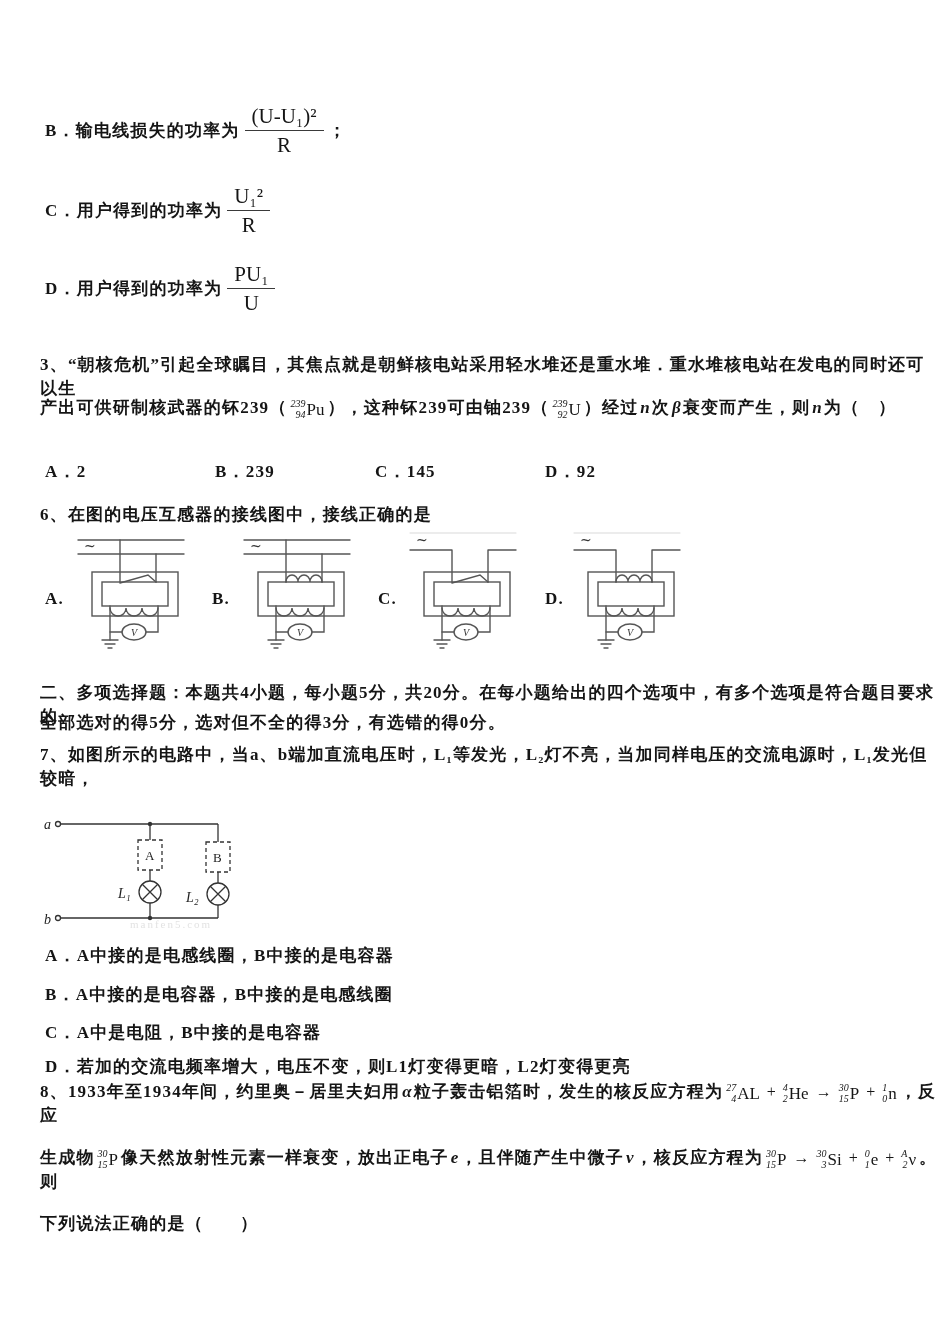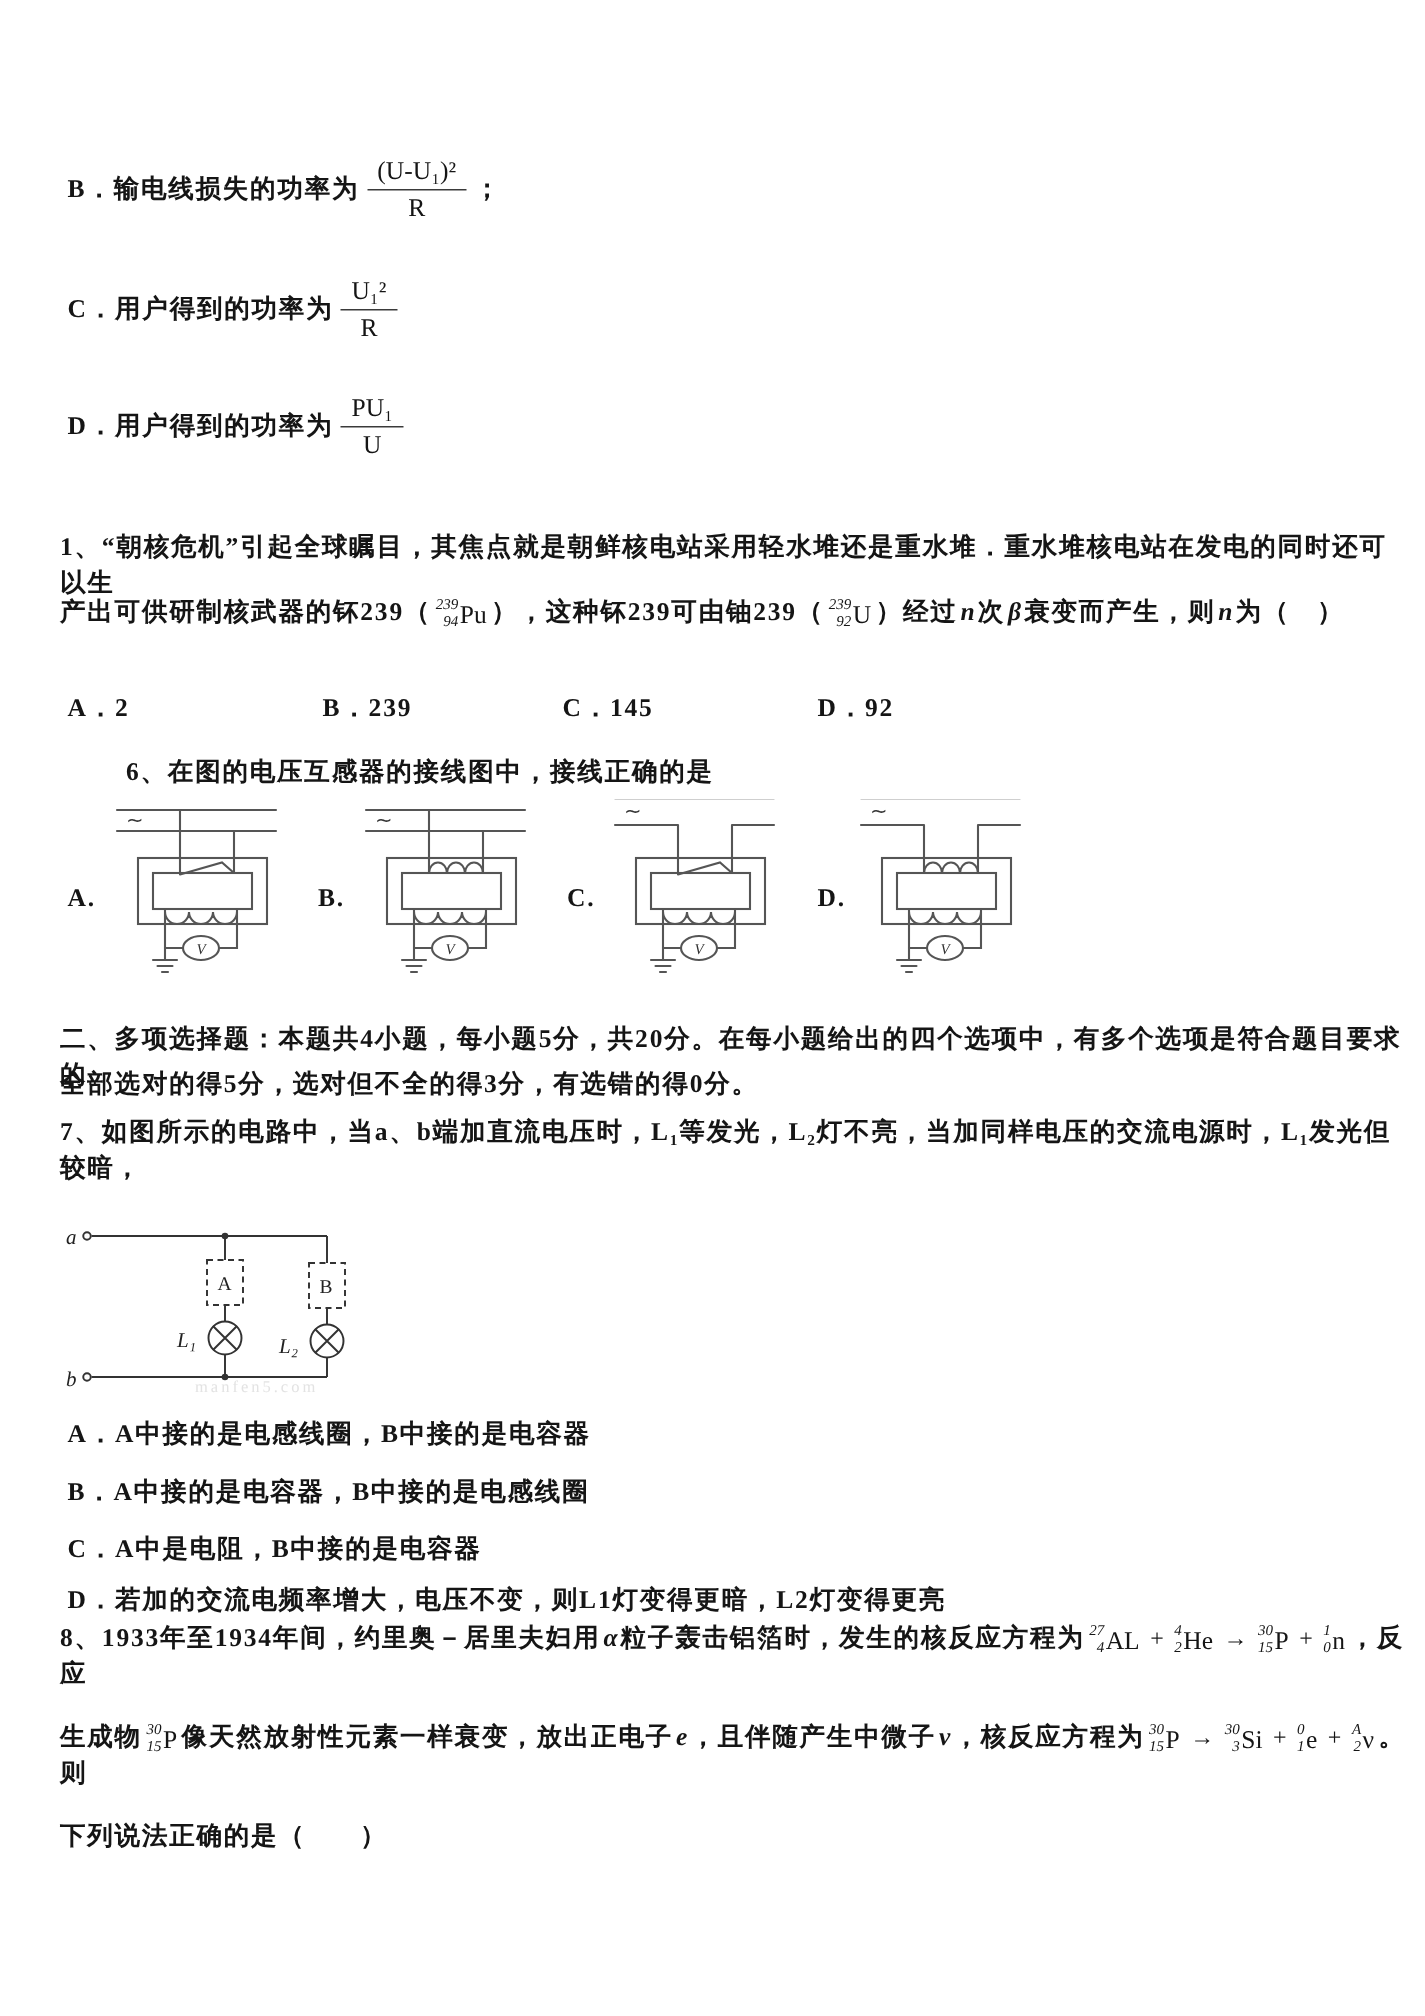"(U-U₁)²" .frac { font-size: 17px -> 21px }
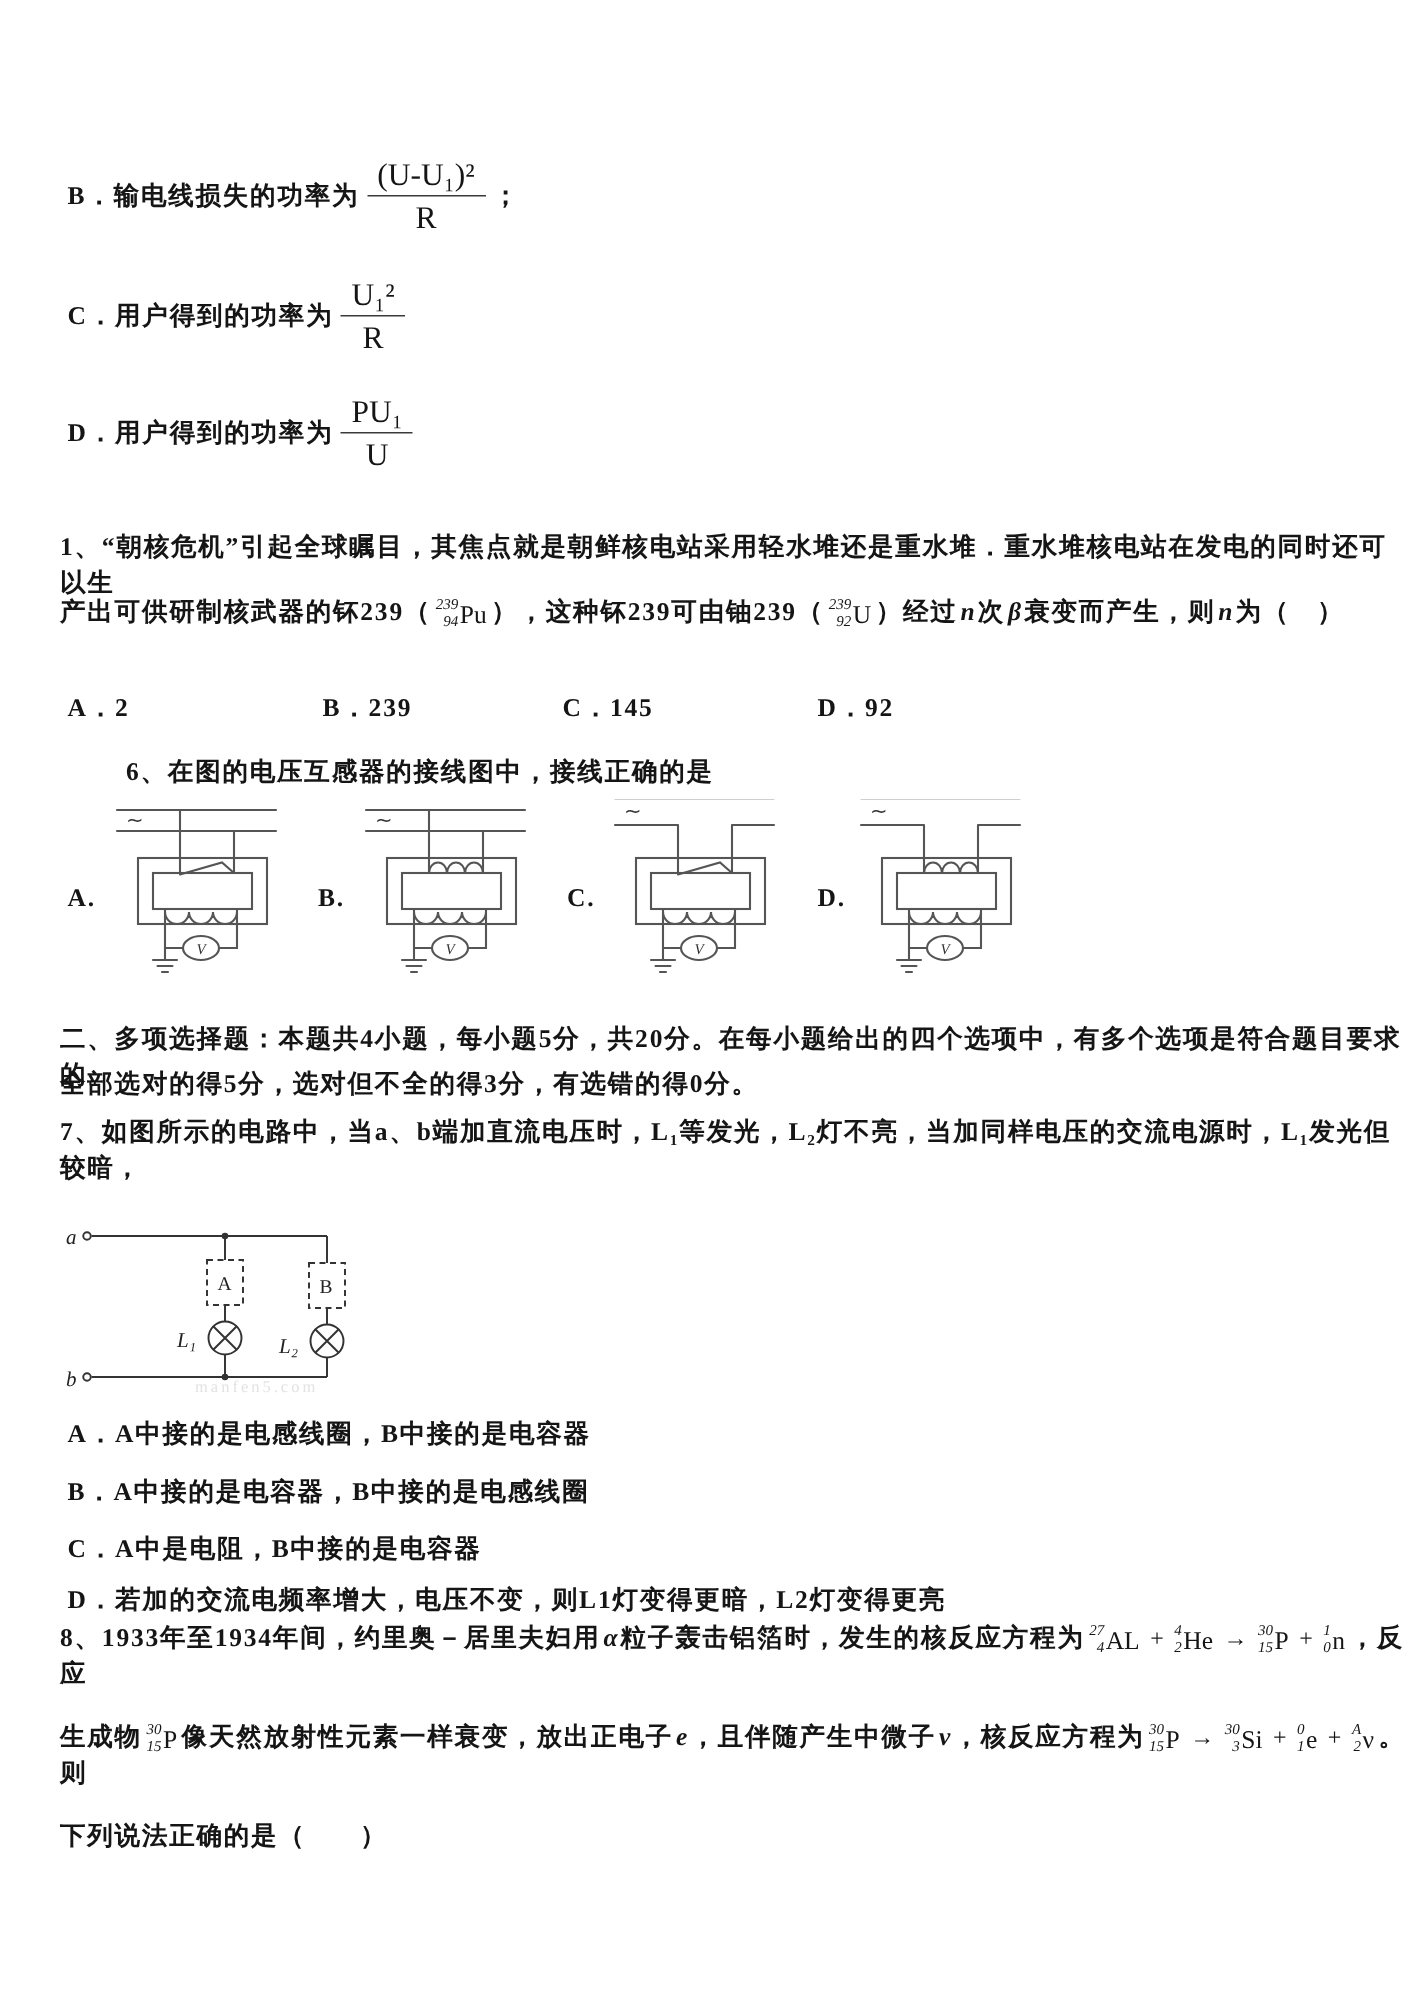"1、“朝核危机”引起全球瞩目，其焦点就是朝鲜核电站采用轻水堆还是重水堆．重水堆核" div.abs { text: 1 -> 3 }
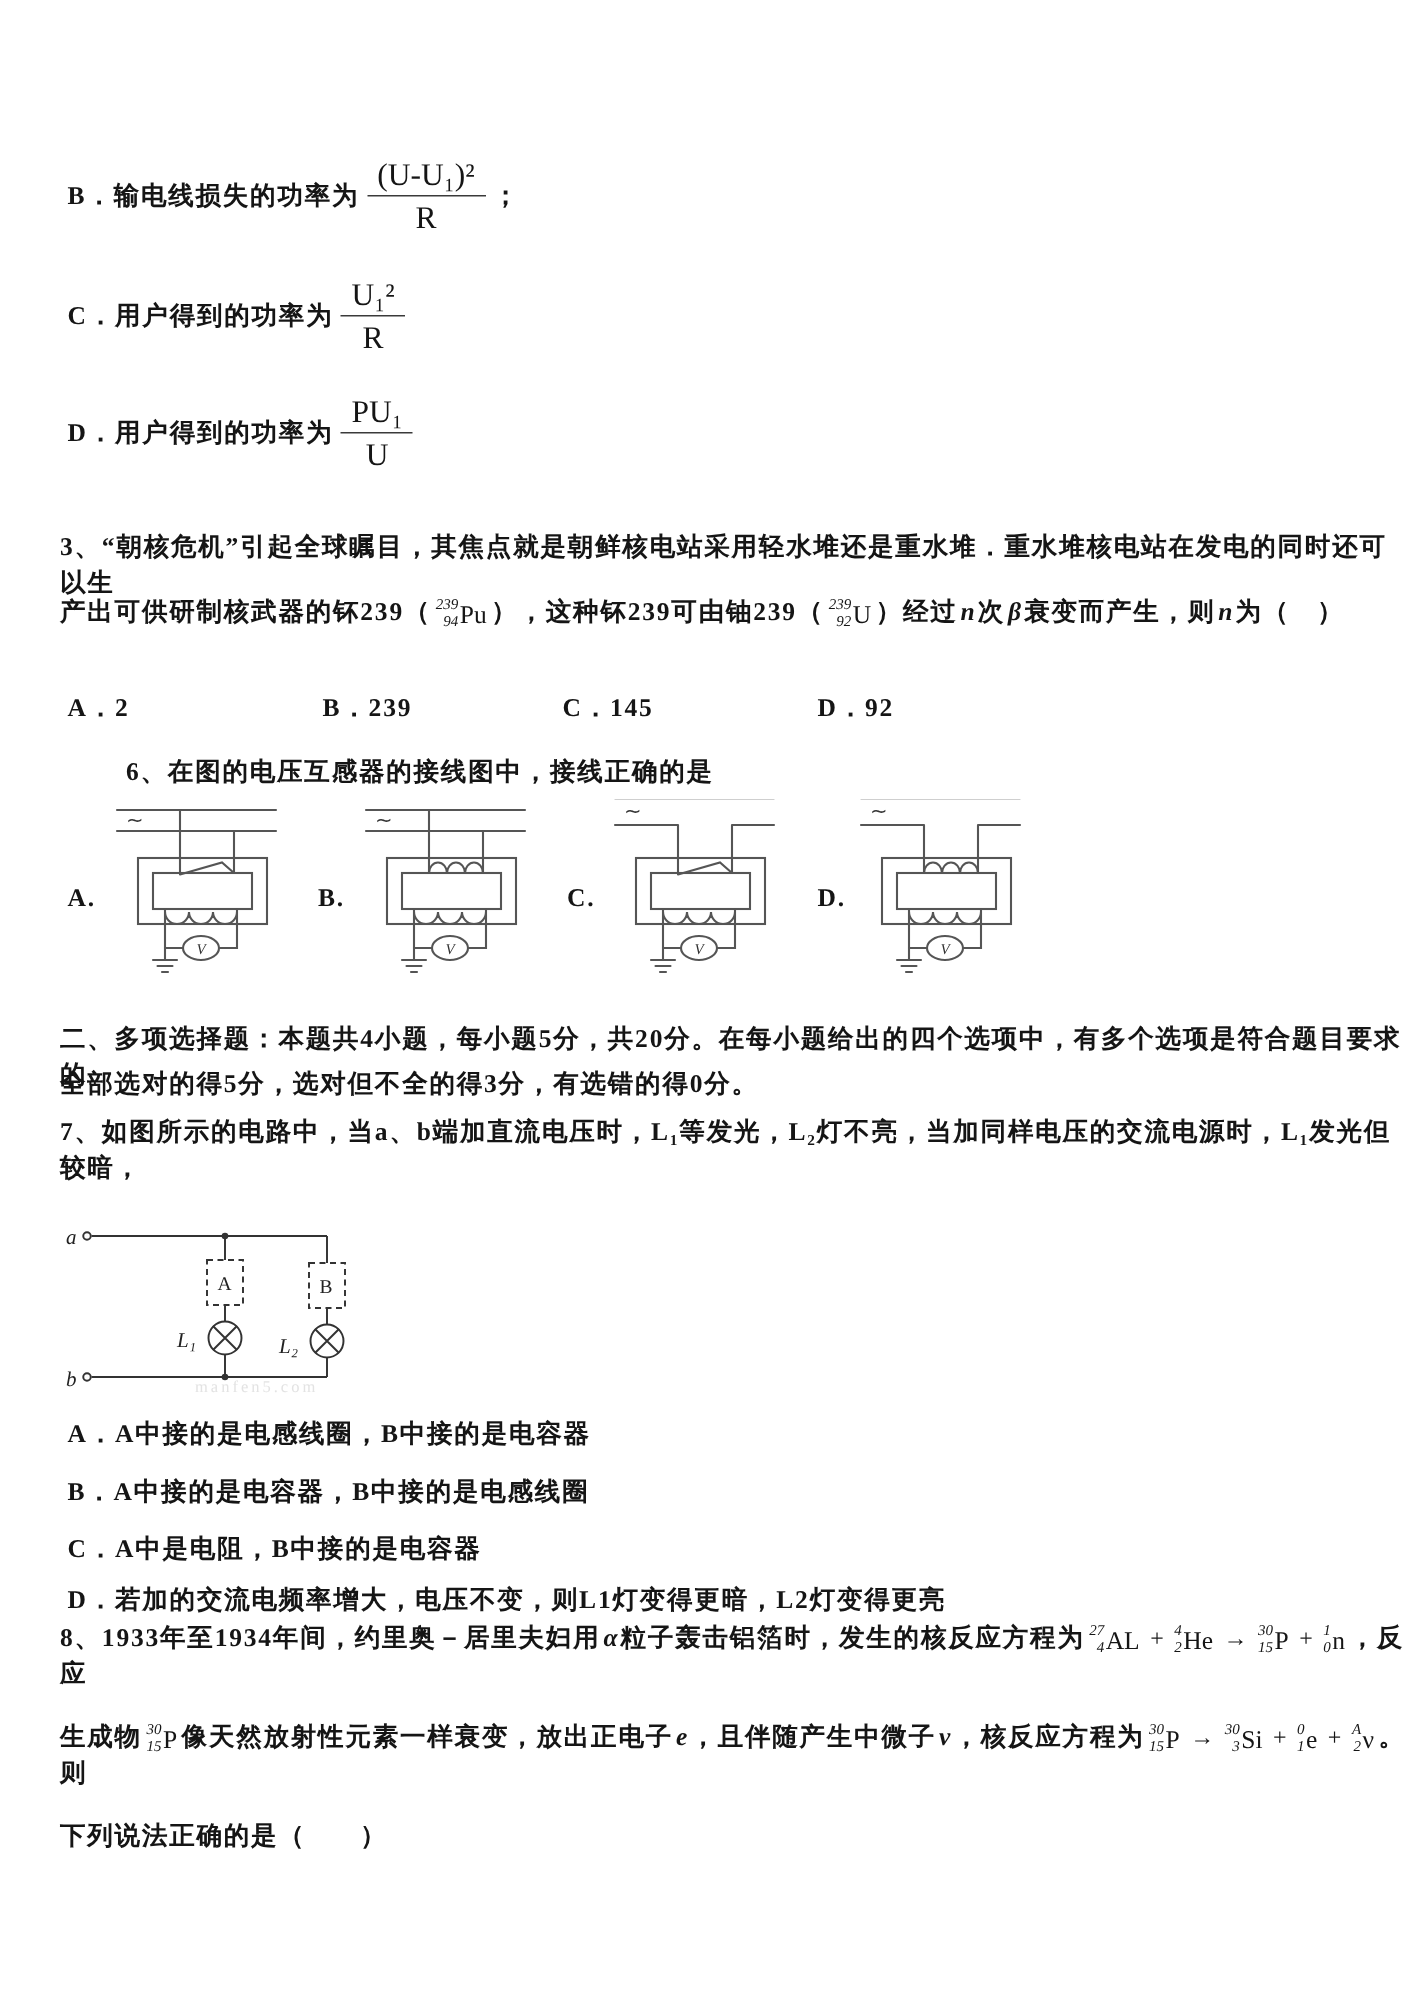"6、在图的电压互感器的接线图中，接线正确的是" div.abs { margin-left: 44px -> none }
